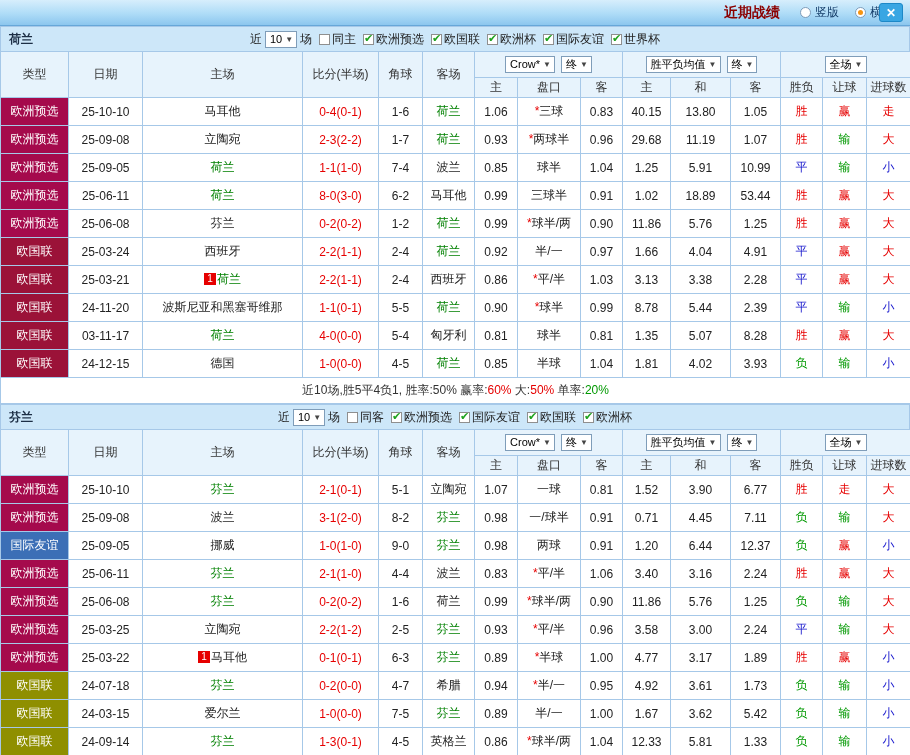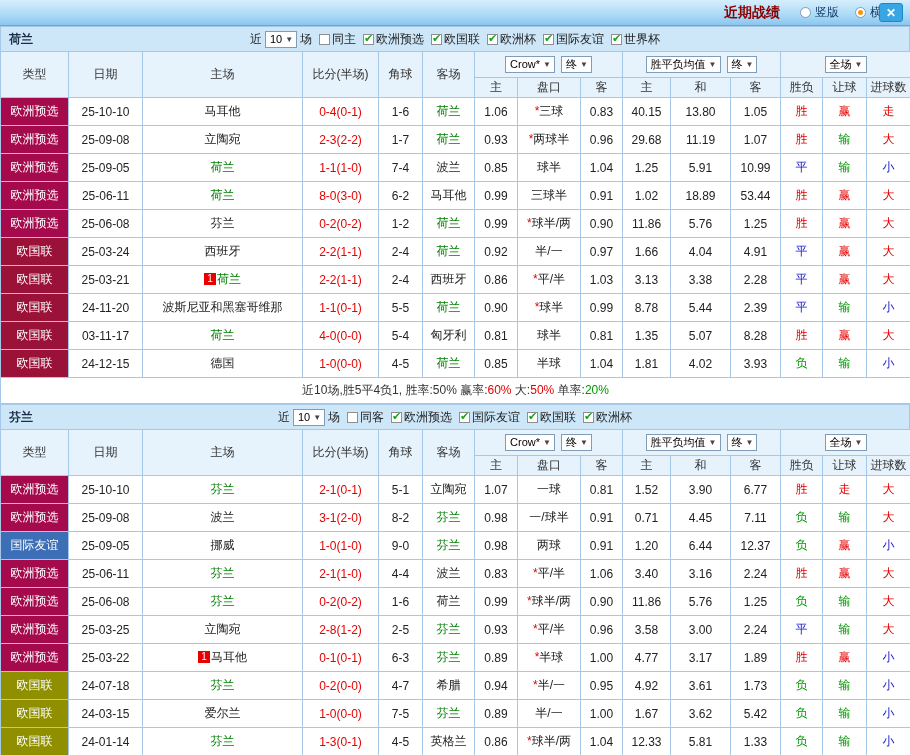"2-8(1-2)" td.score-cell { text: 2-8 -> 2-2 }
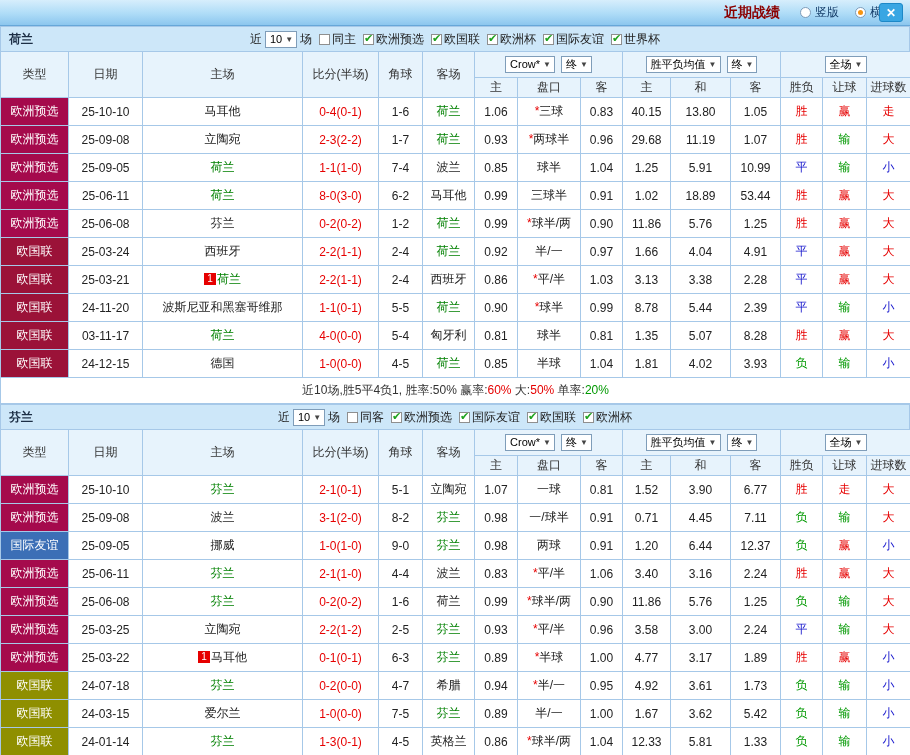"24-01-14" td { text: 24-01-14 -> 24-09-14 }
